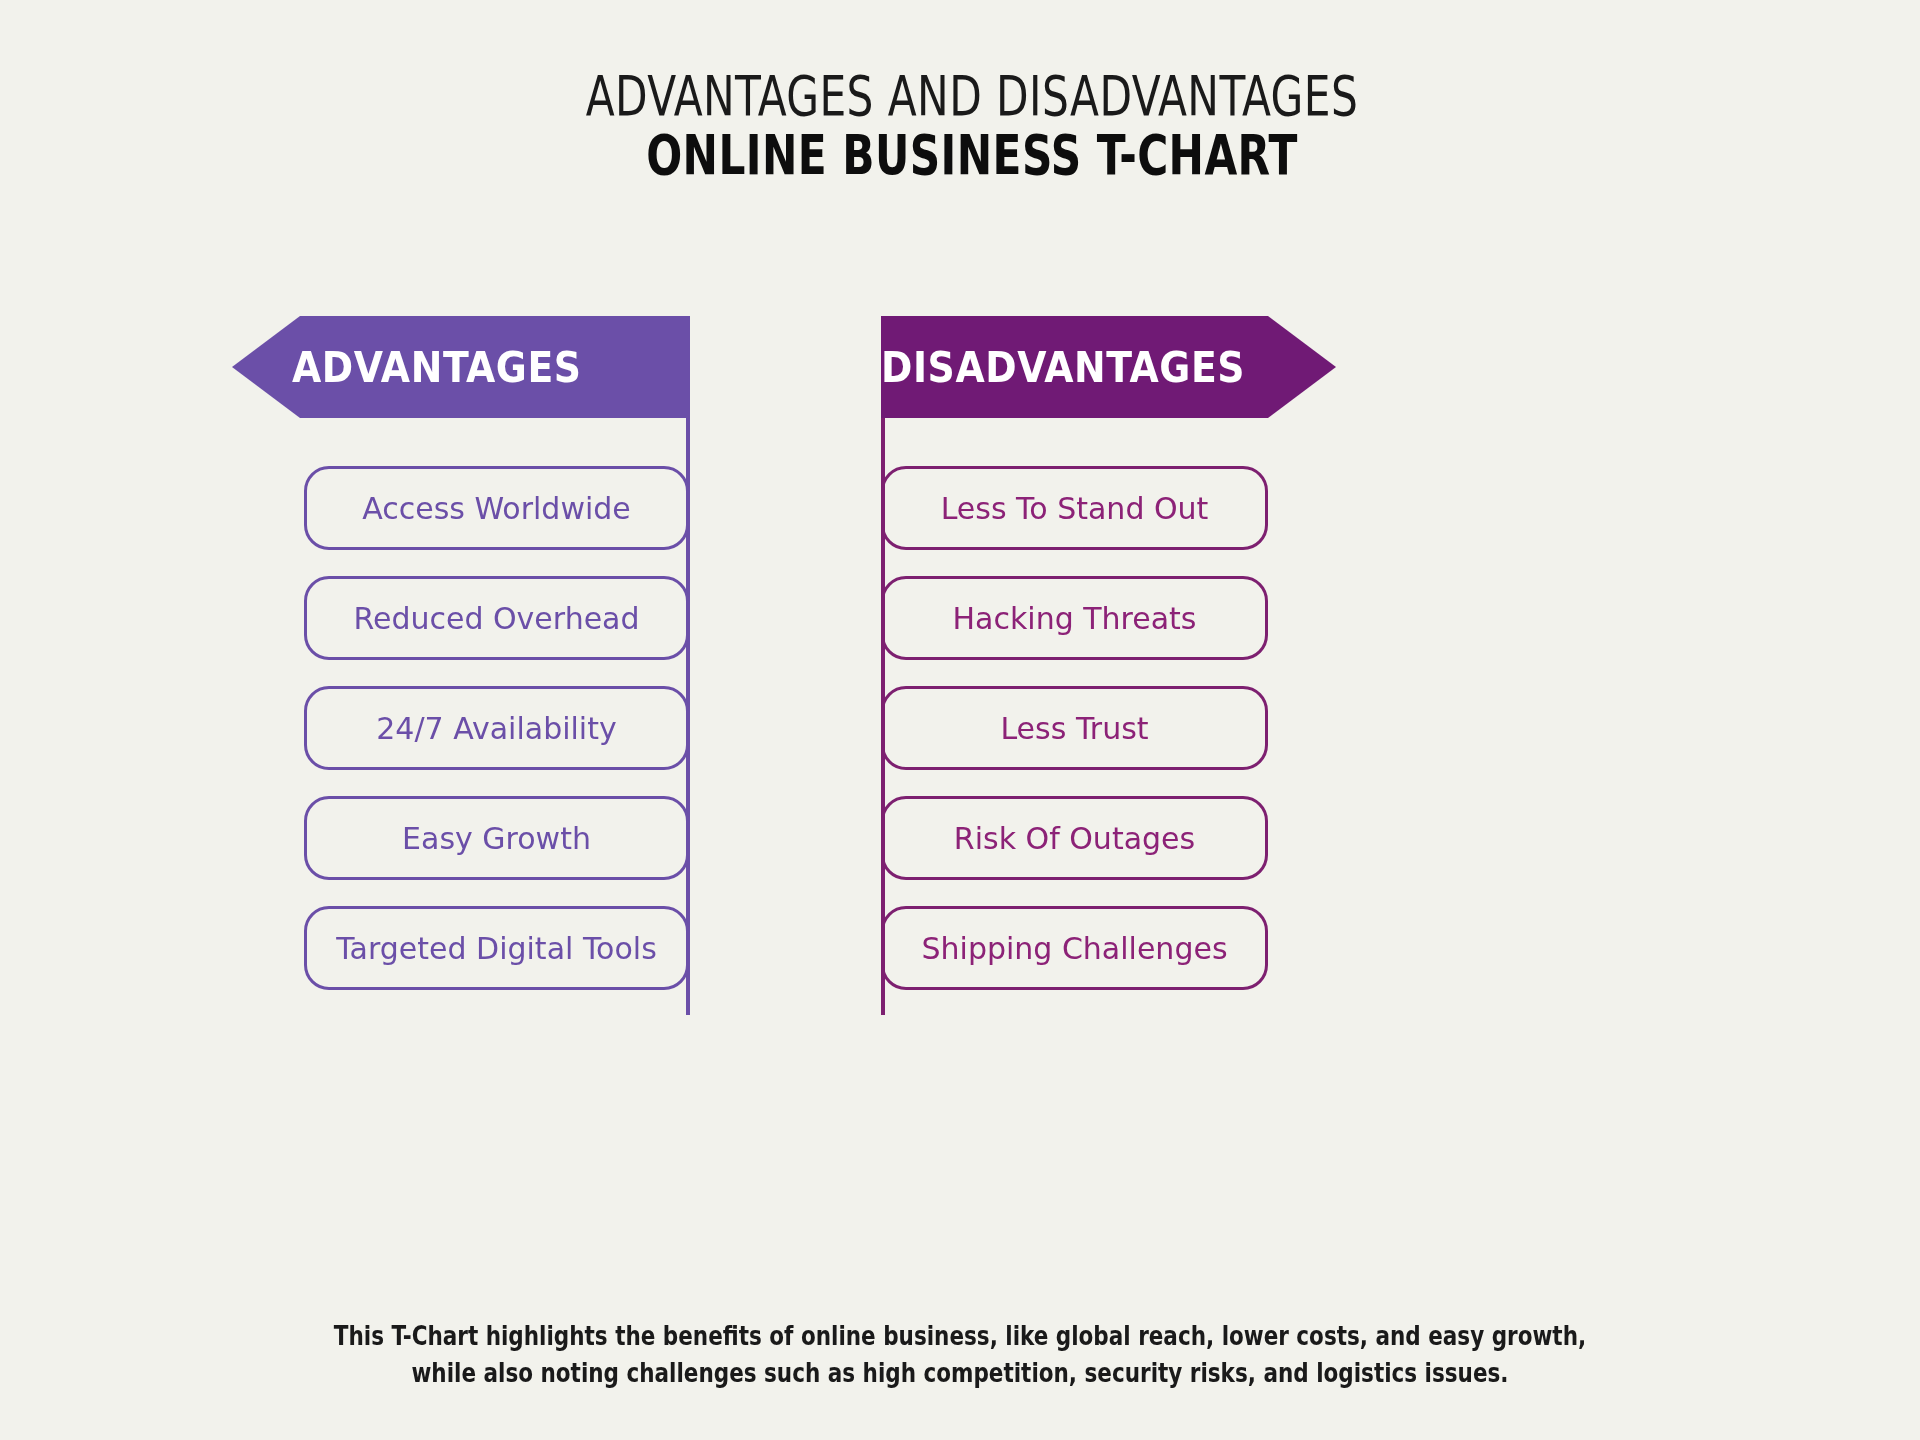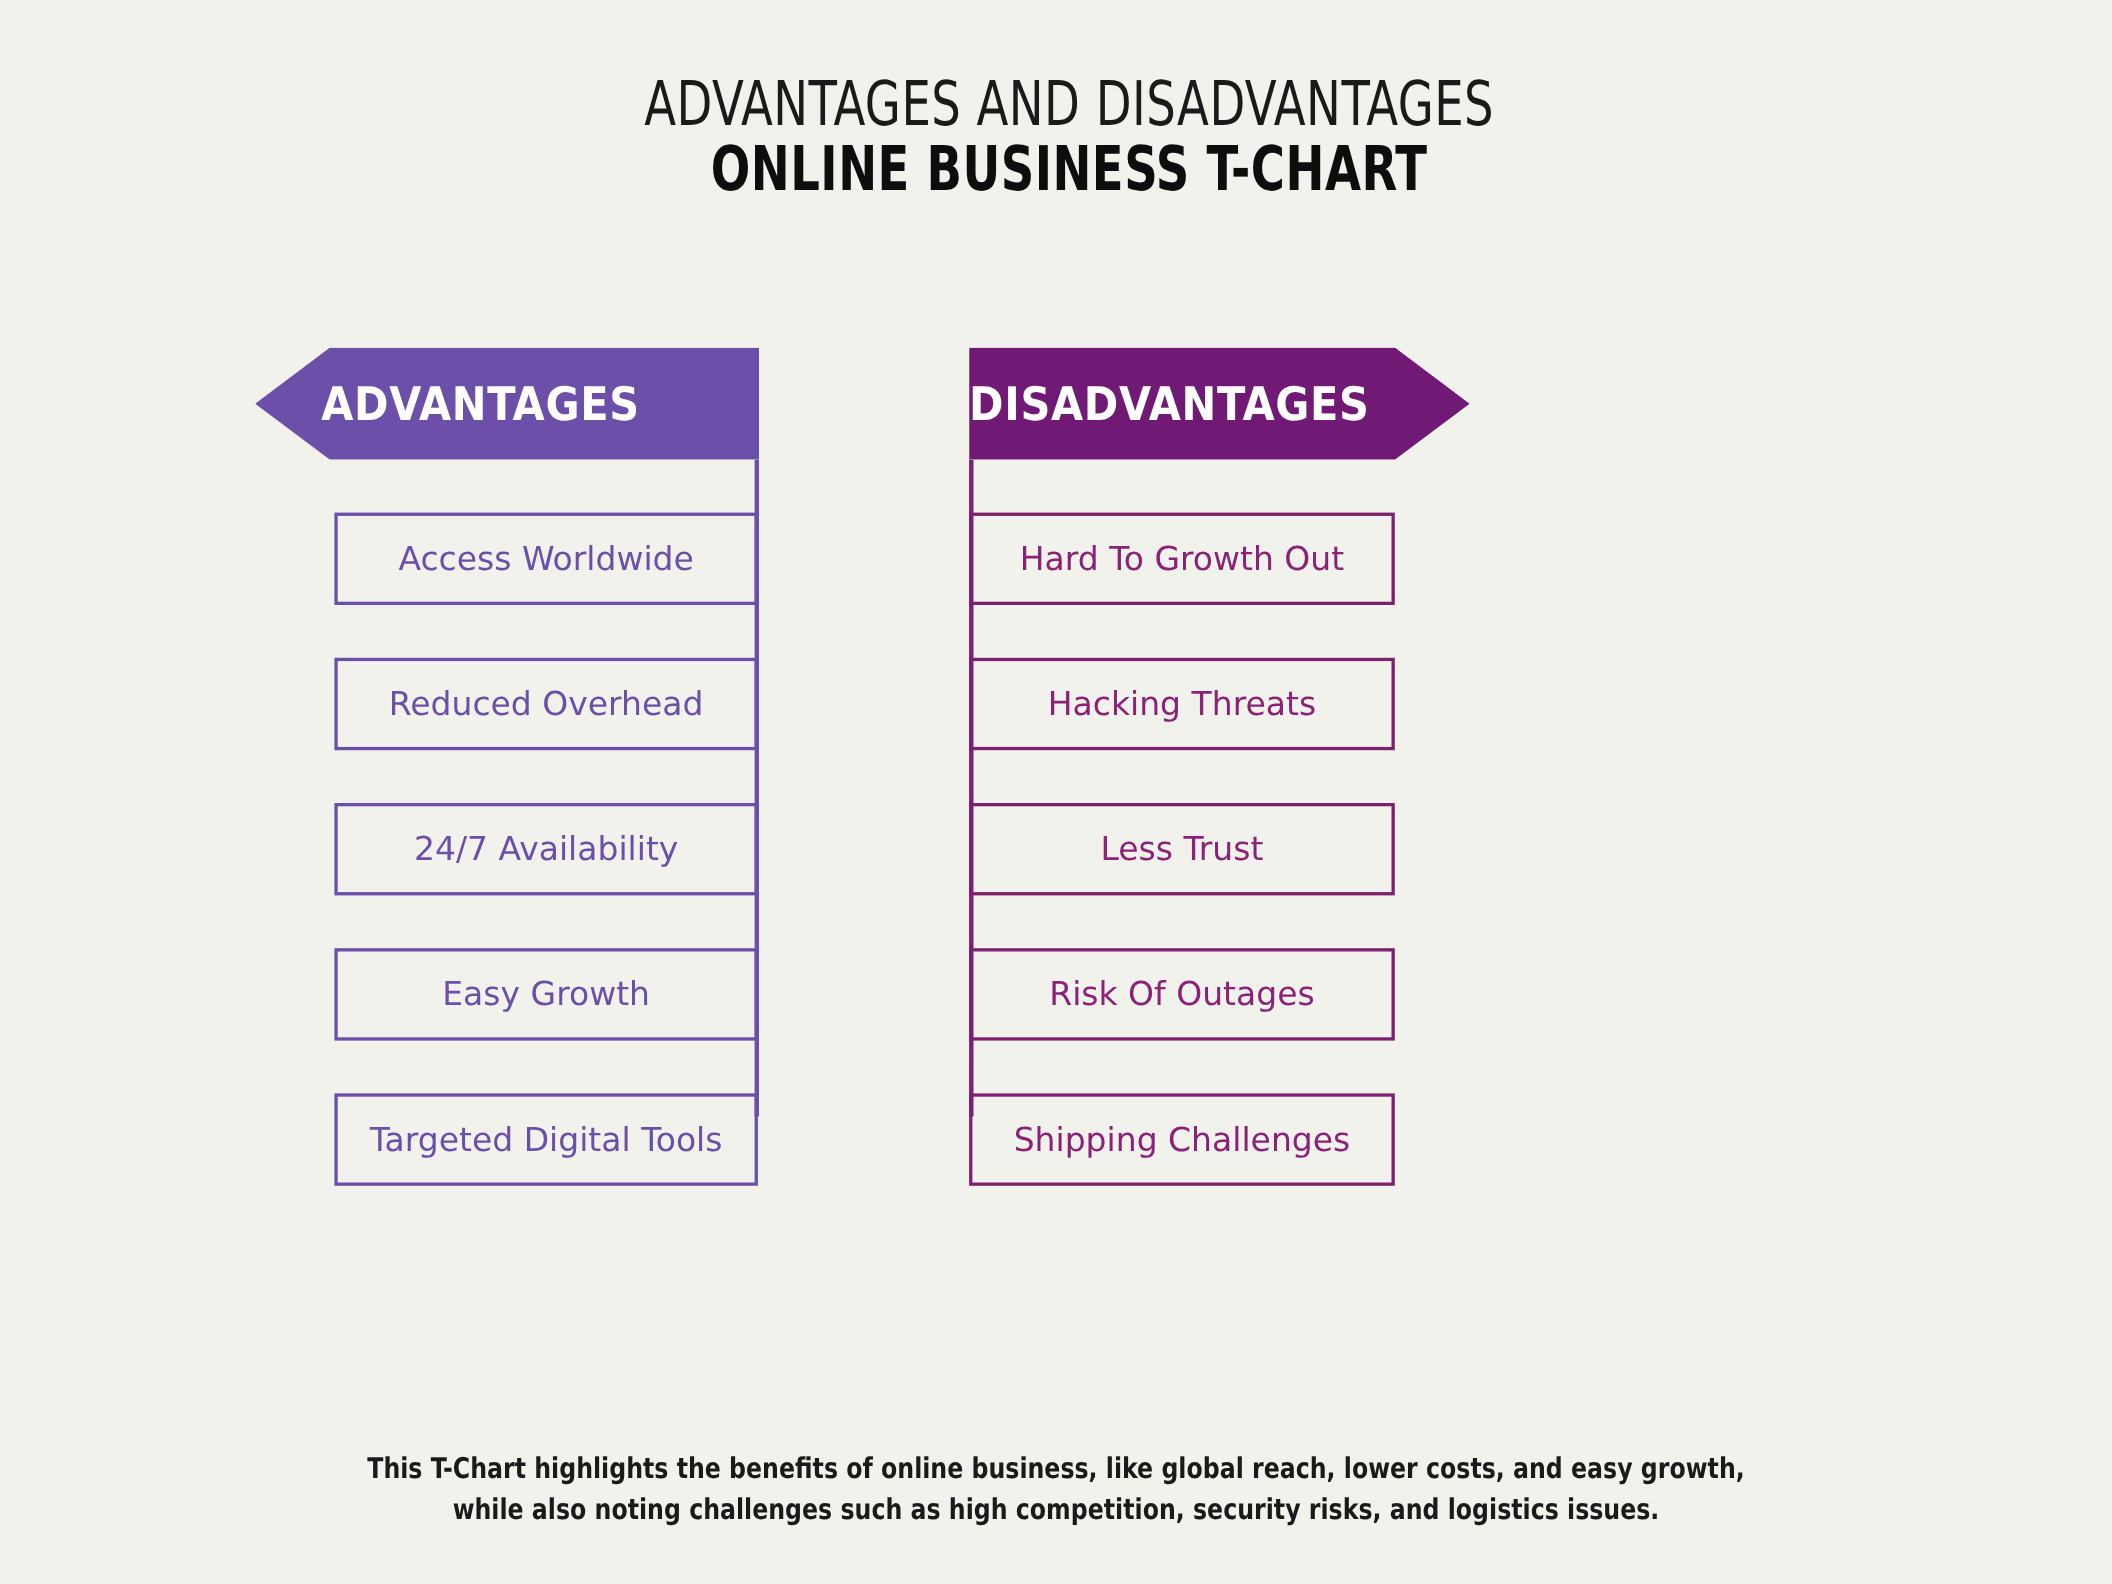"Access Worldwide" .item { border-radius: none -> 25px; margin-bottom: 48px -> 26px }
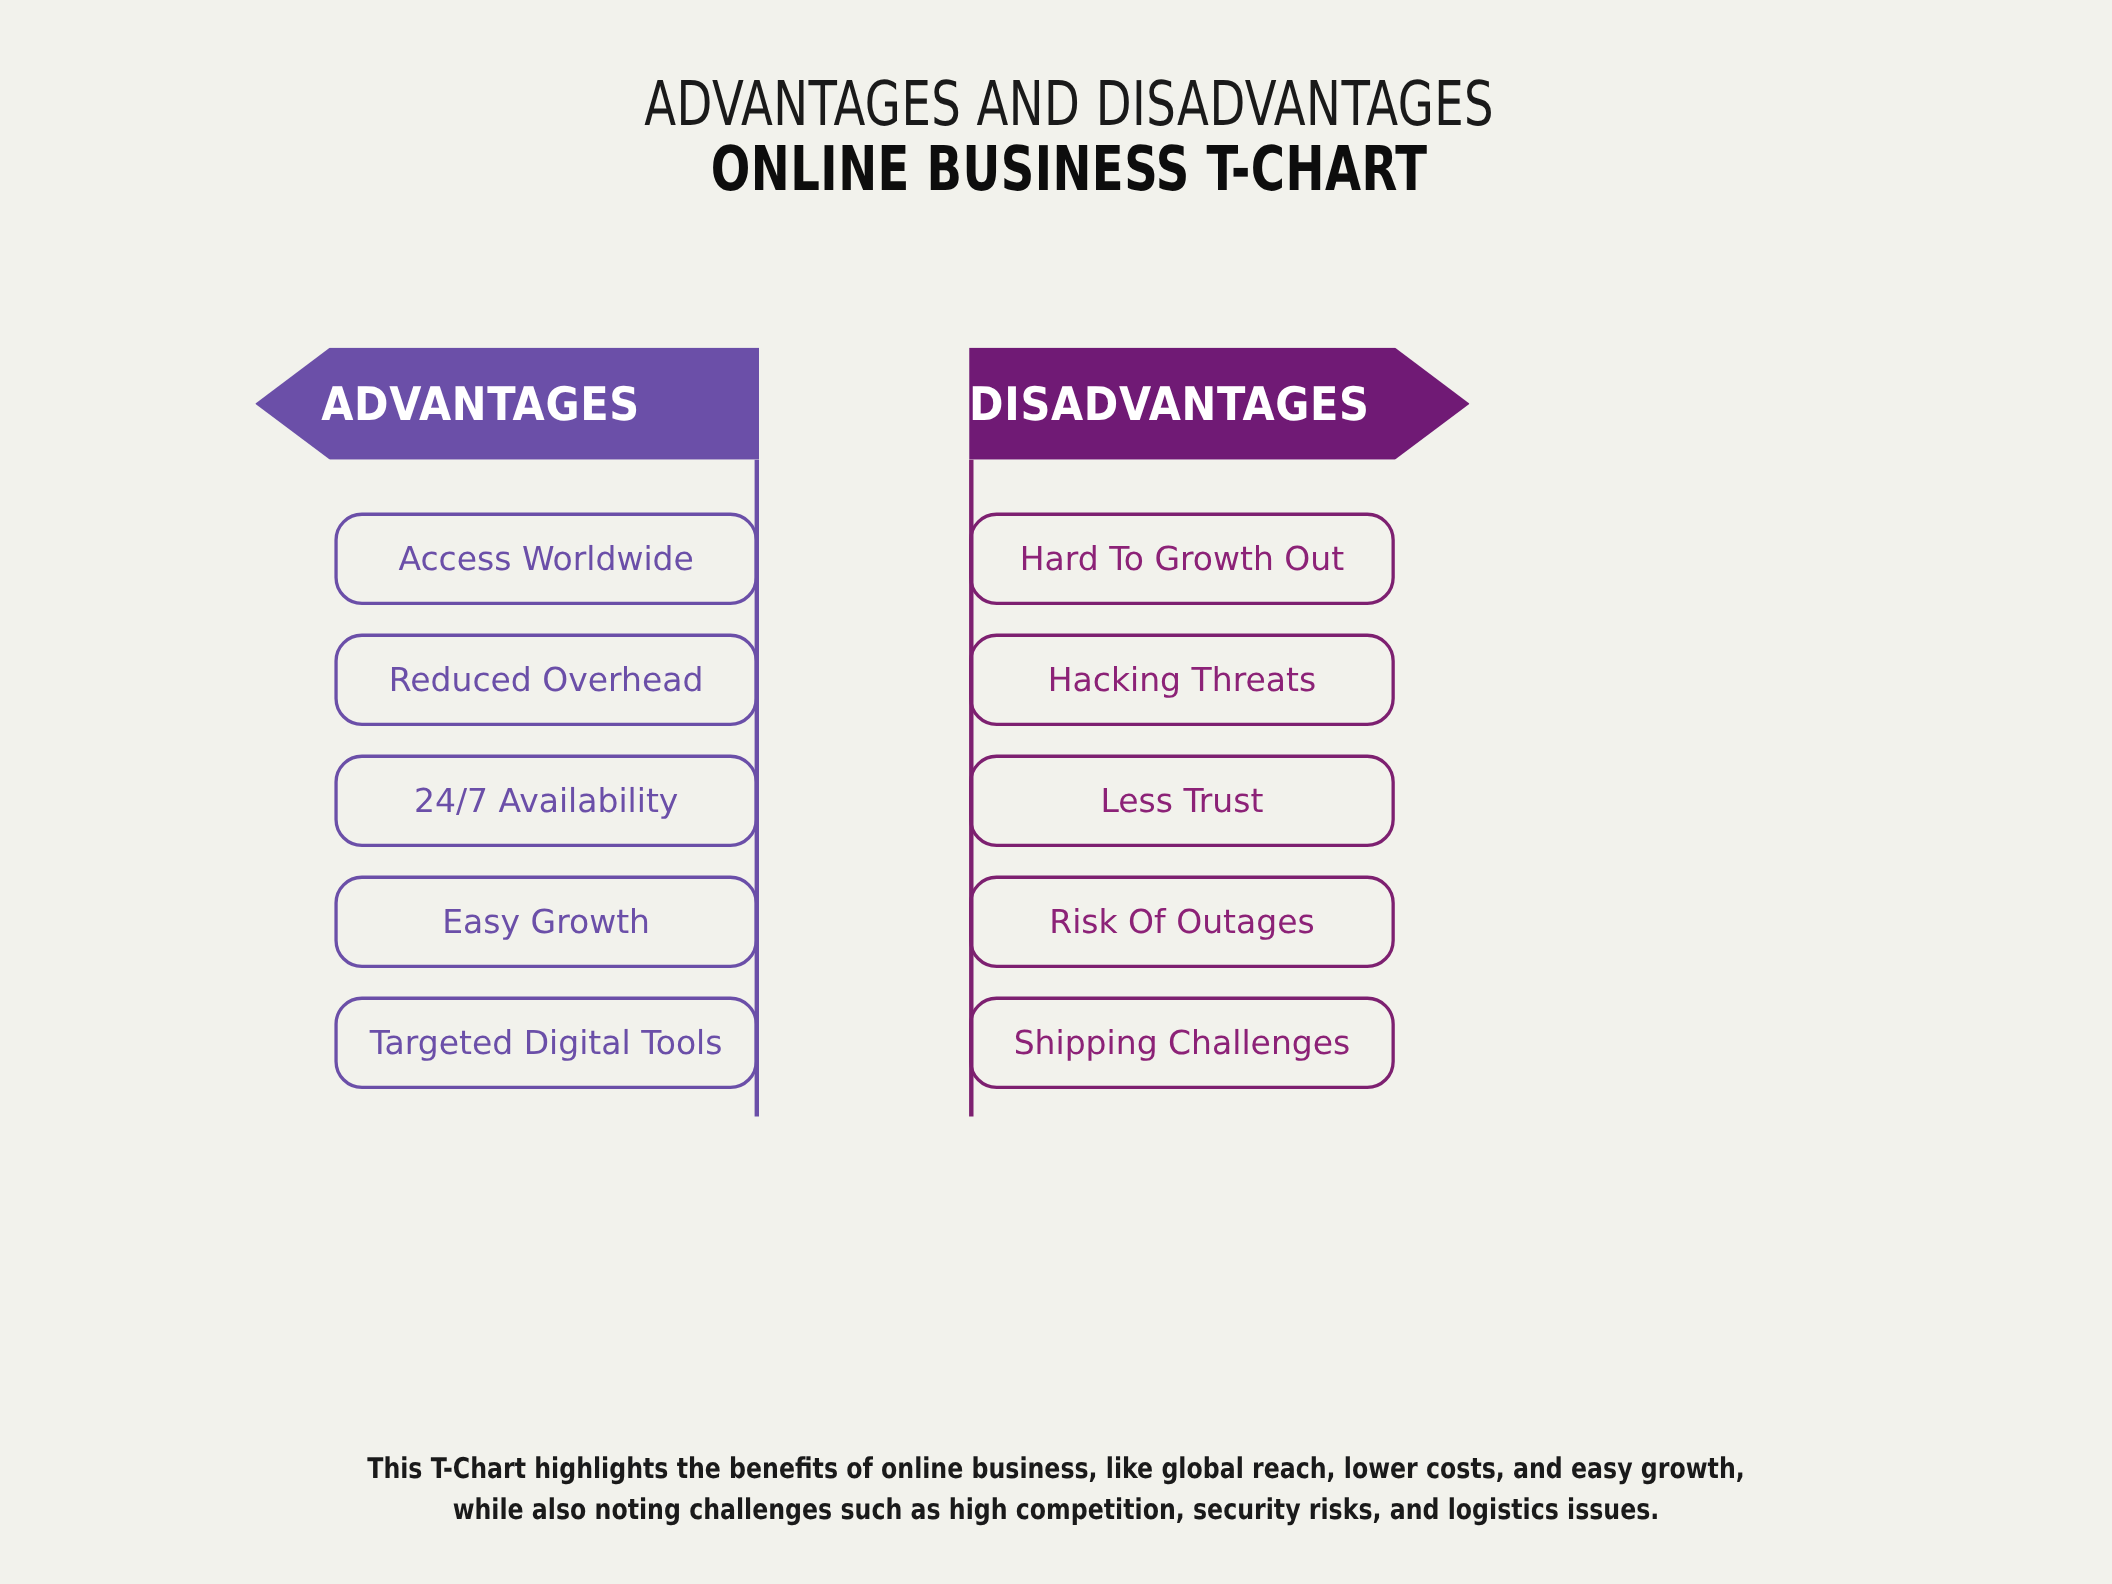"Hard To Growth Out" span.item-label { text: Hard To Growth -> Less To Stand }
